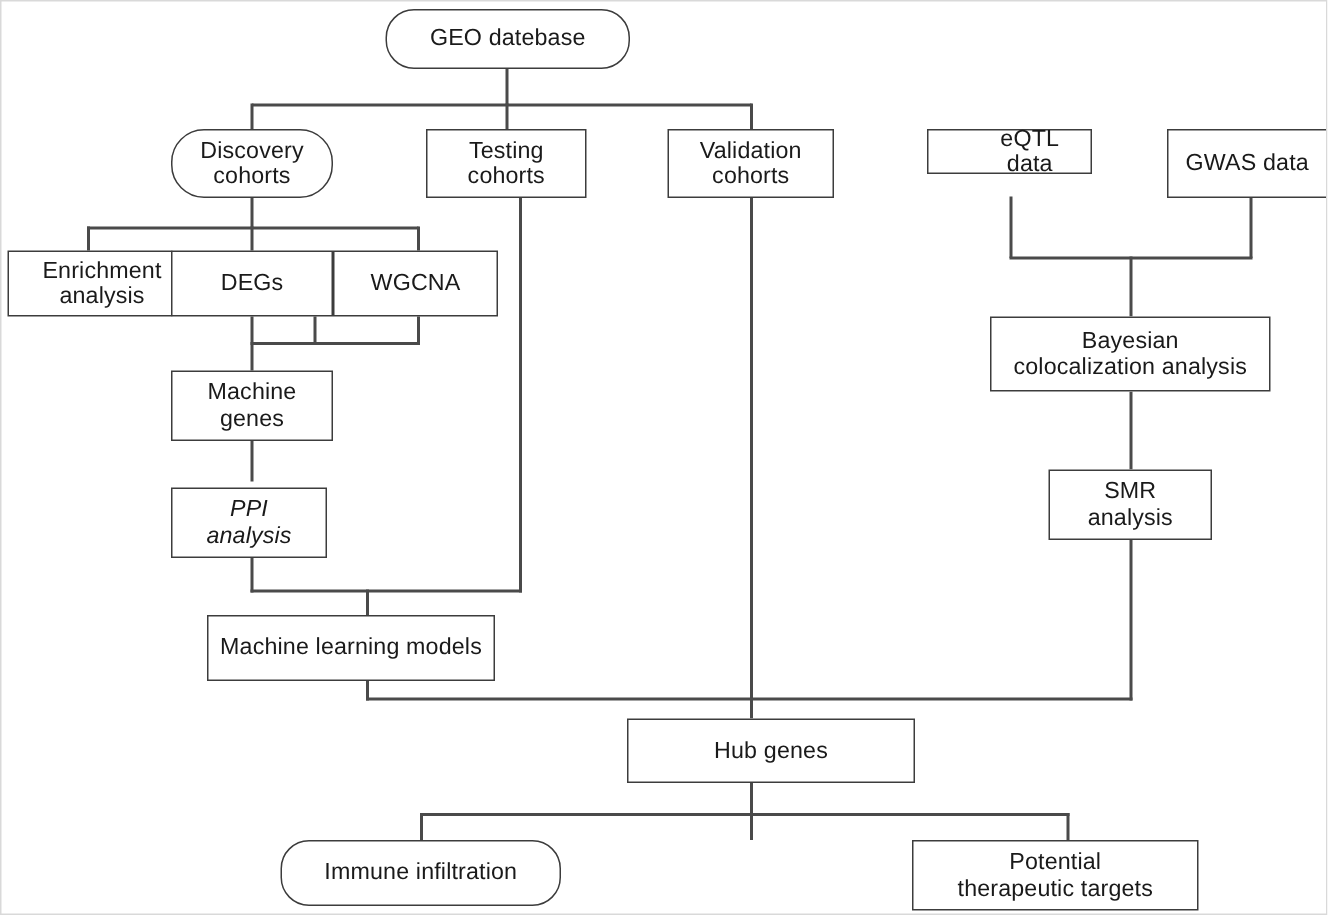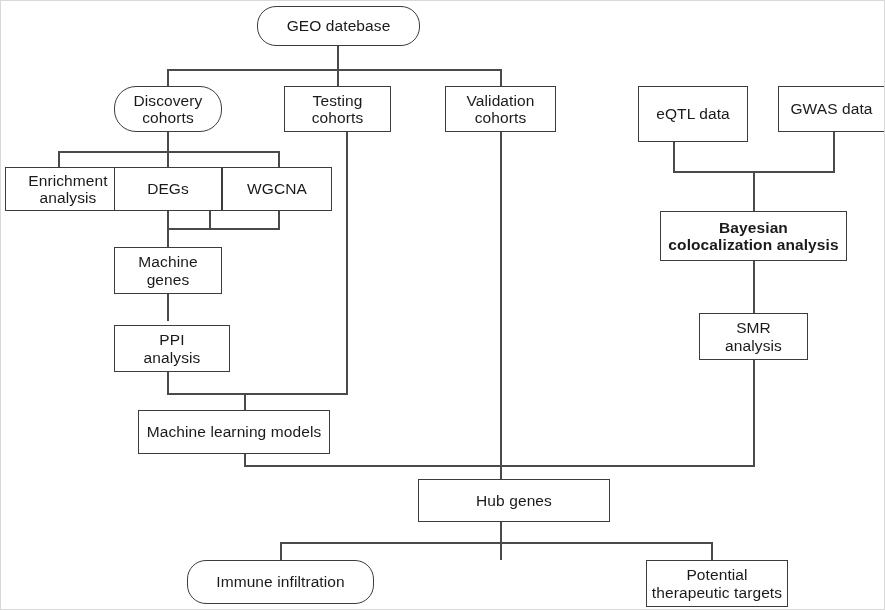"eQTL data" div.node { height: 56px -> 30px; left: 637px -> 617px; padding-left: none -> 31px }
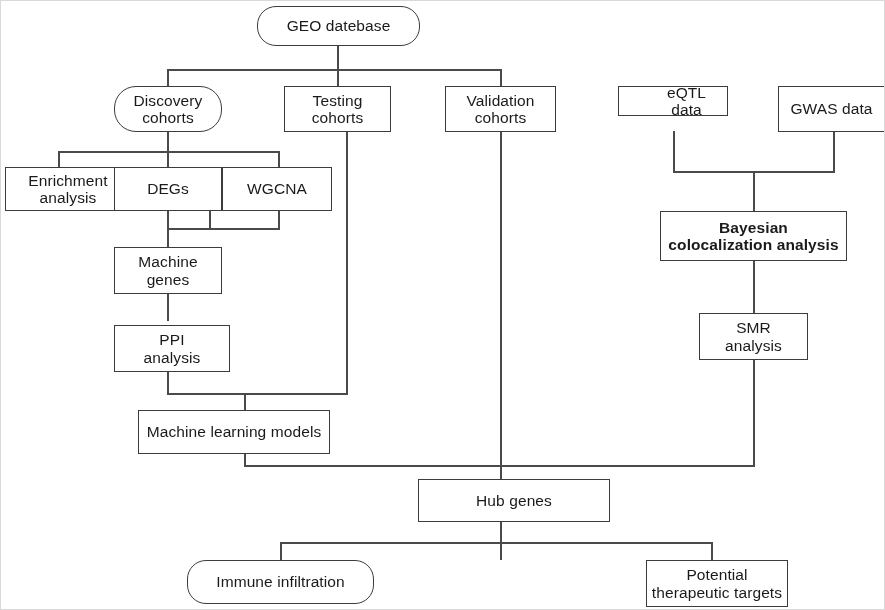"Bayesian" div.node { font-weight: bold -> none }
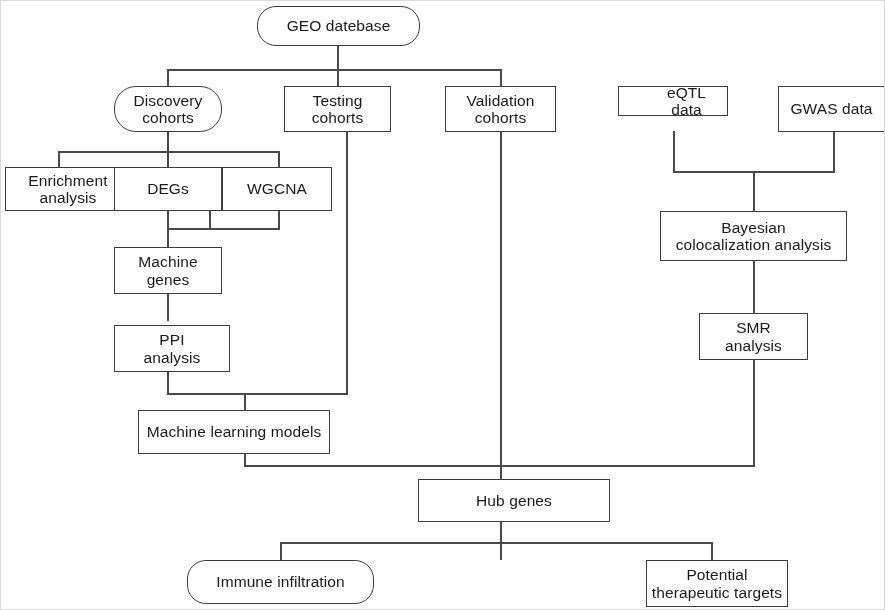"PPI" div.node { font-style: none -> italic; width: 116px -> 104px }
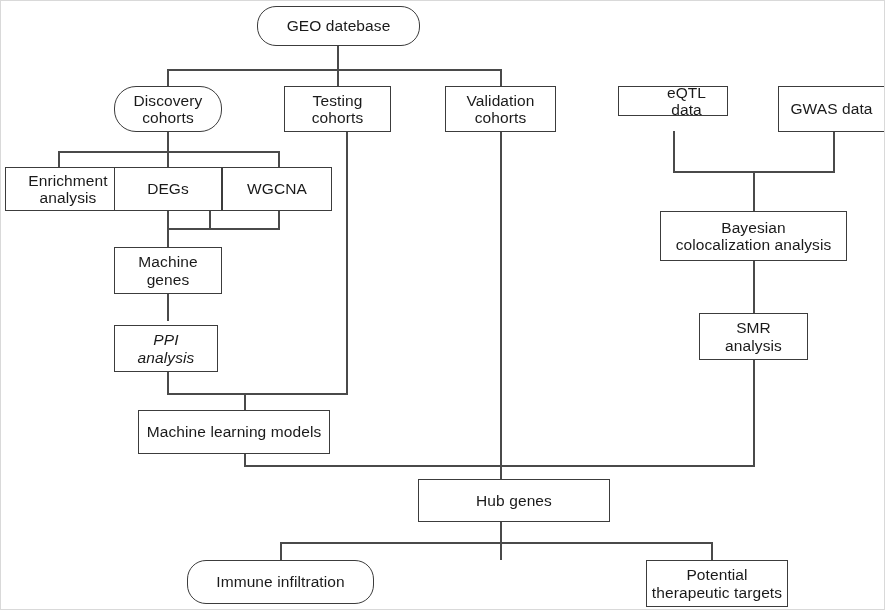"Potential" div.node { left: 645px -> 607px; width: 142px -> 191px }
